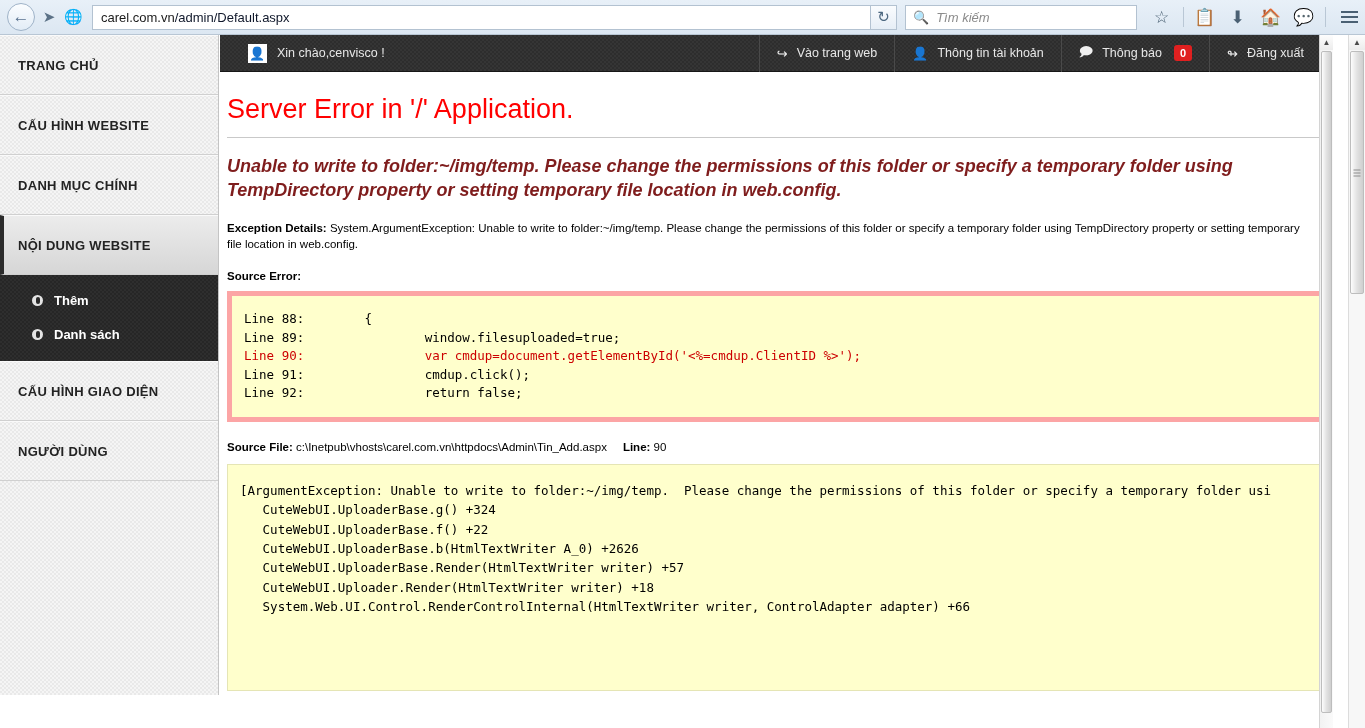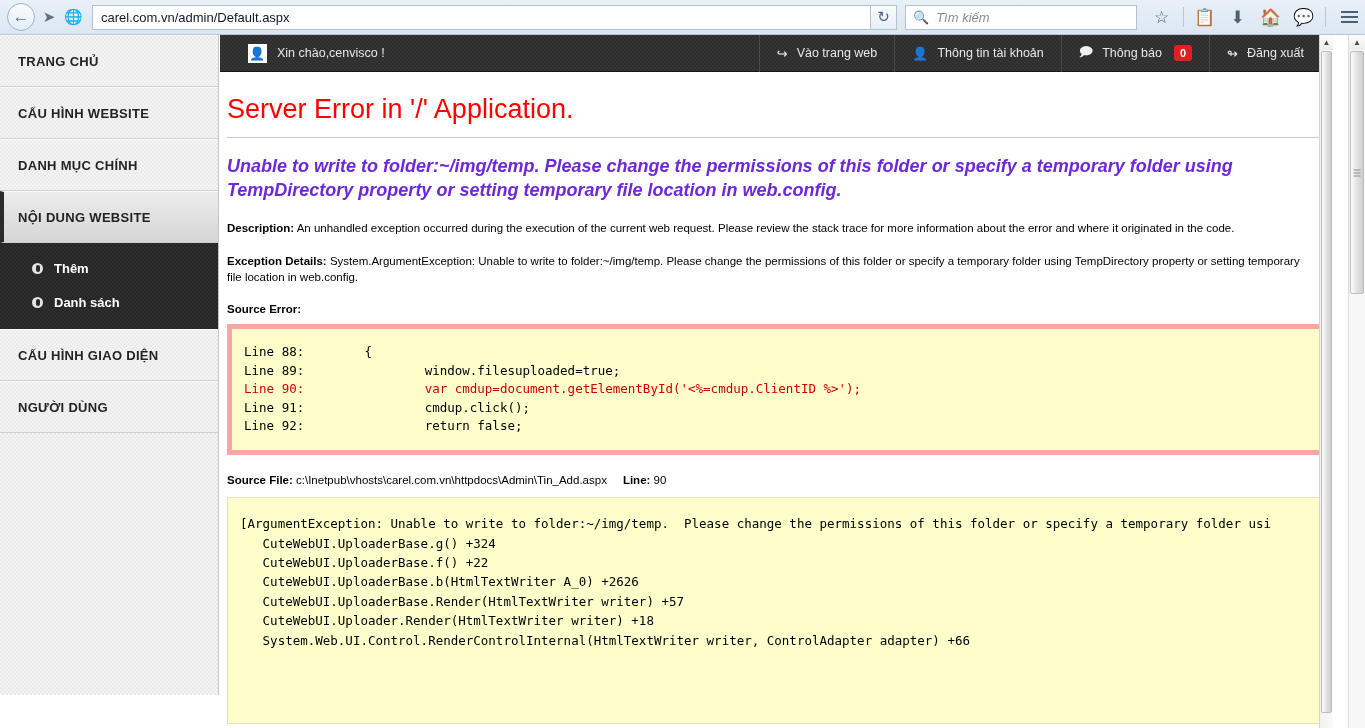"TRANG CHỦ" .side-item { height: 52px -> 60px }
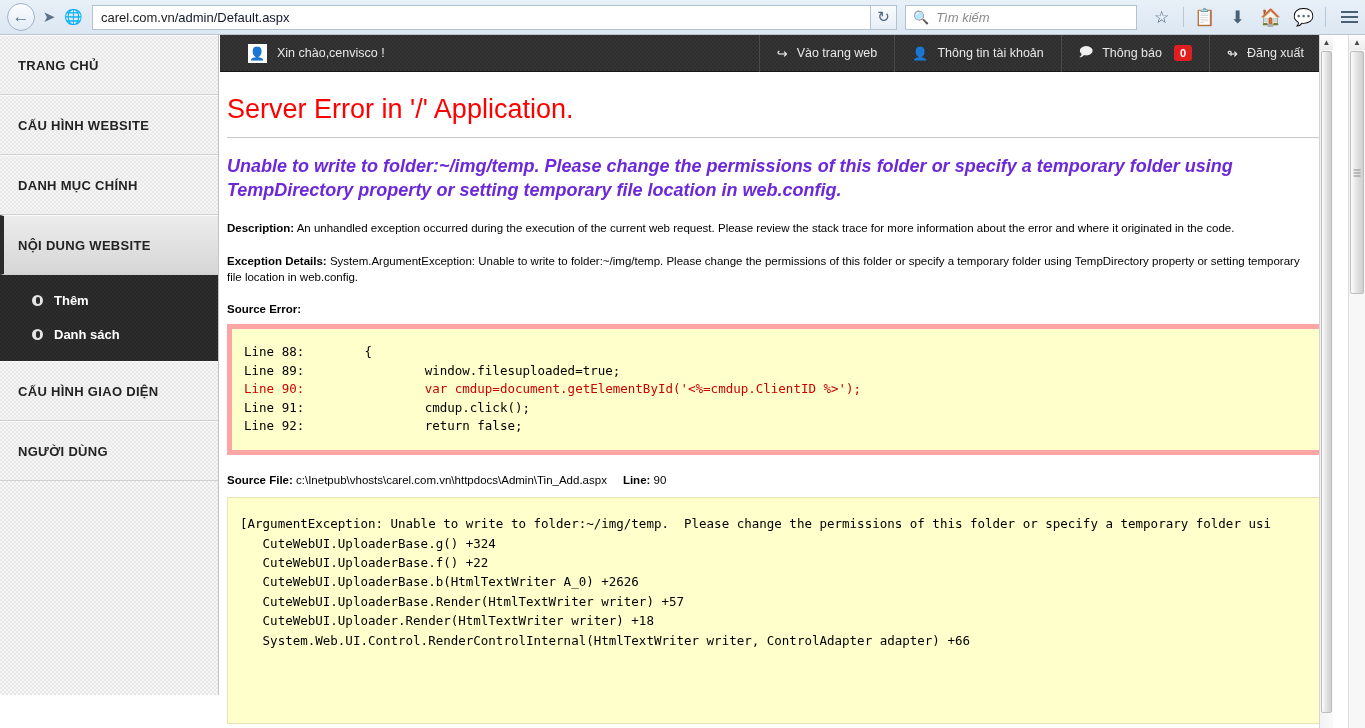"Unable to write to folder:~/img/temp." .err-msg { color: #6d28d9 -> #7f1d1d }
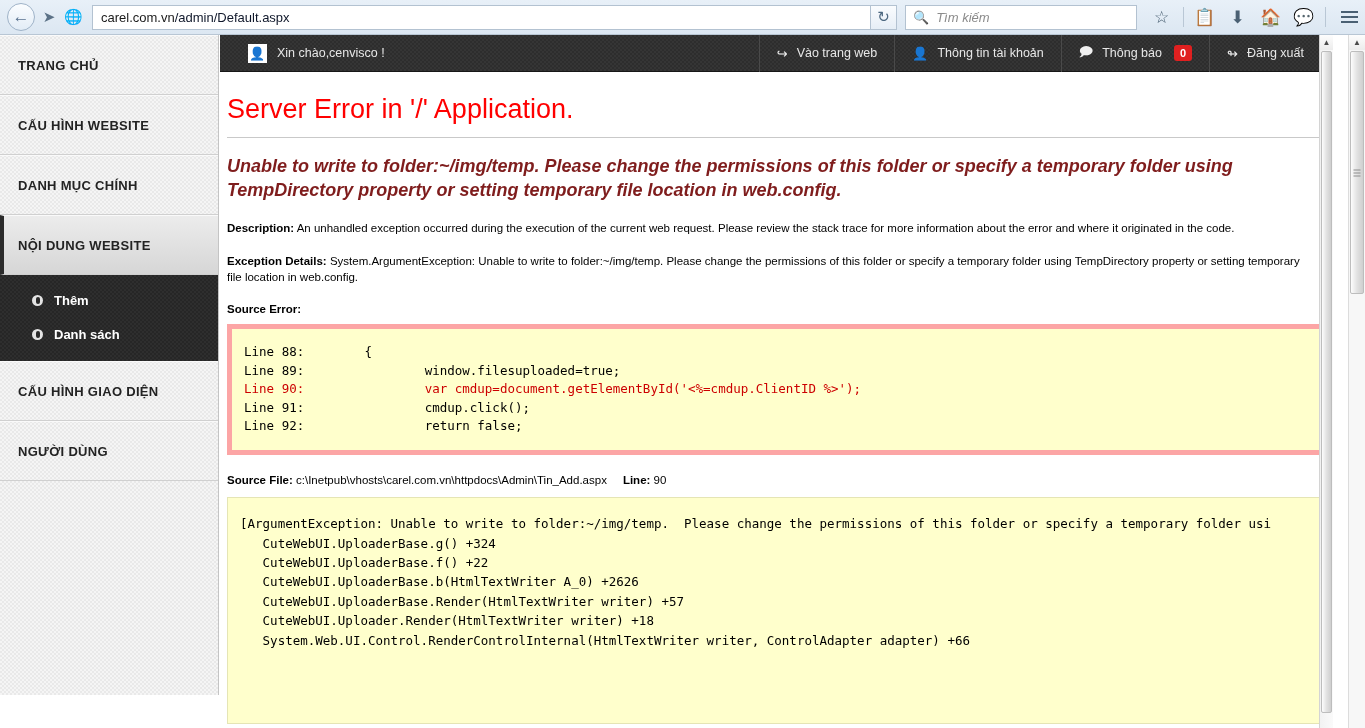"Description: An unhandled exception" div.para { html: <div> <b>Description:</b> <span>An unhandled exception occurred during the execution of the current web request. Please review the stack trace for more information about the error and where it originated in the code.</span> </div> -> none }
